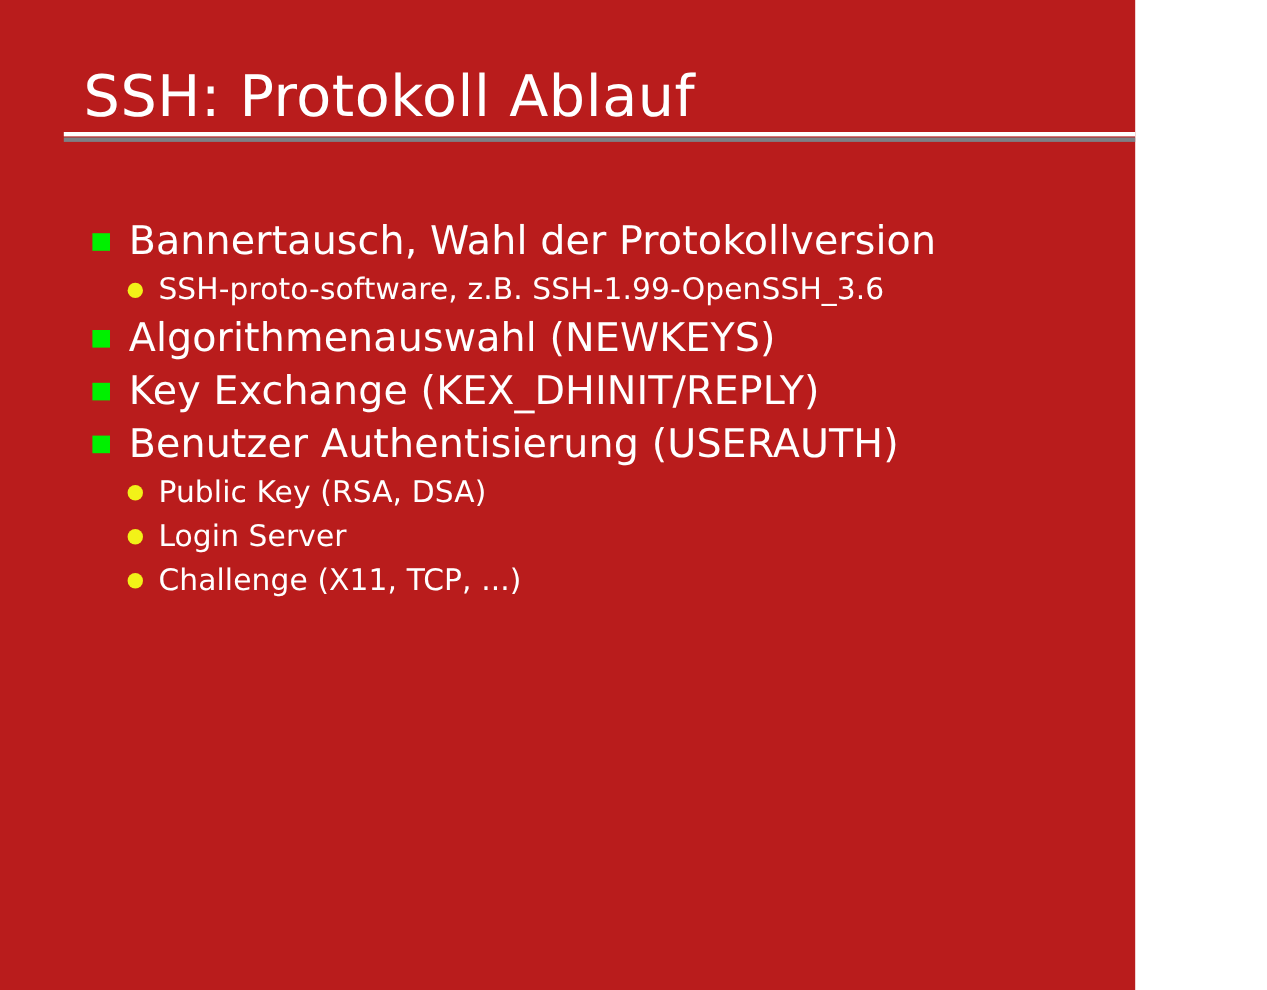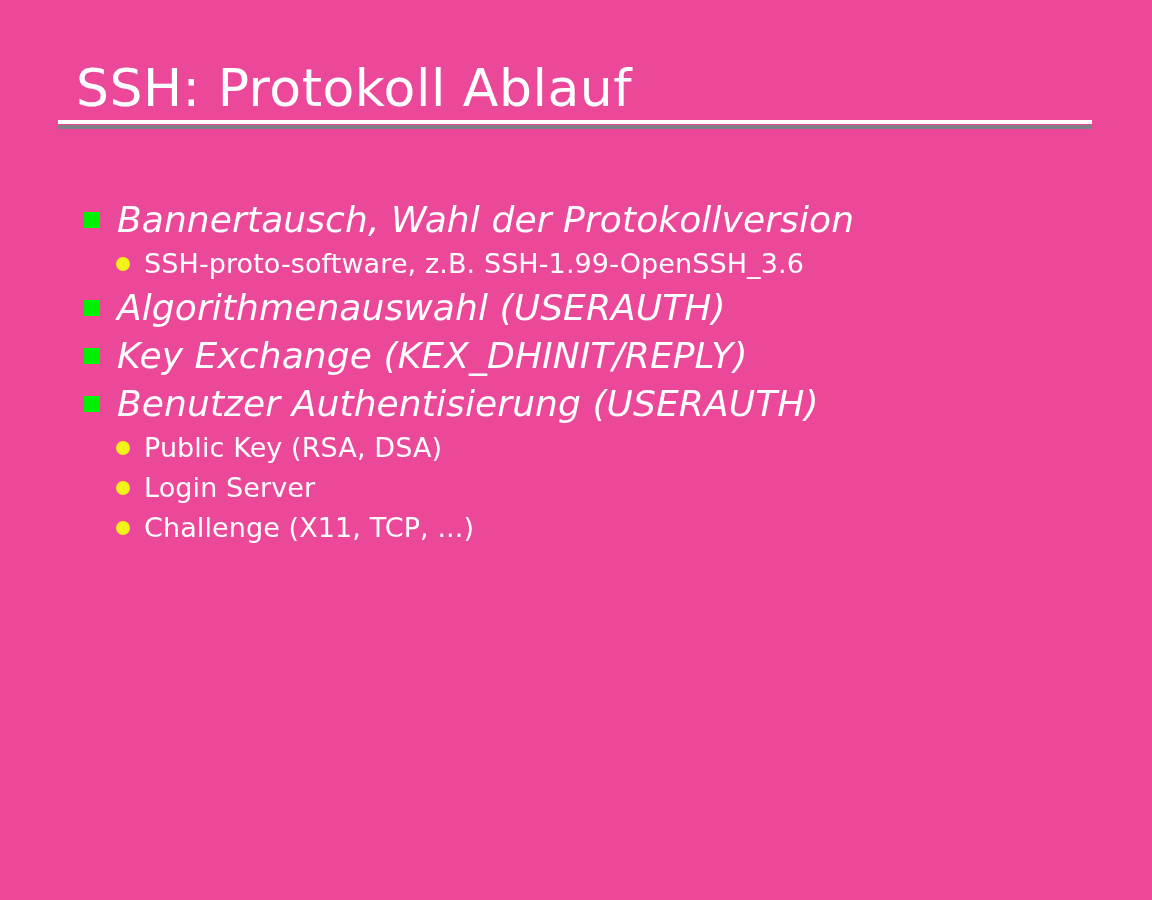"SSH: Protokoll Ablauf" .slide { background: #ec4899 -> #b91c1c; width: 1152px -> 1032px }
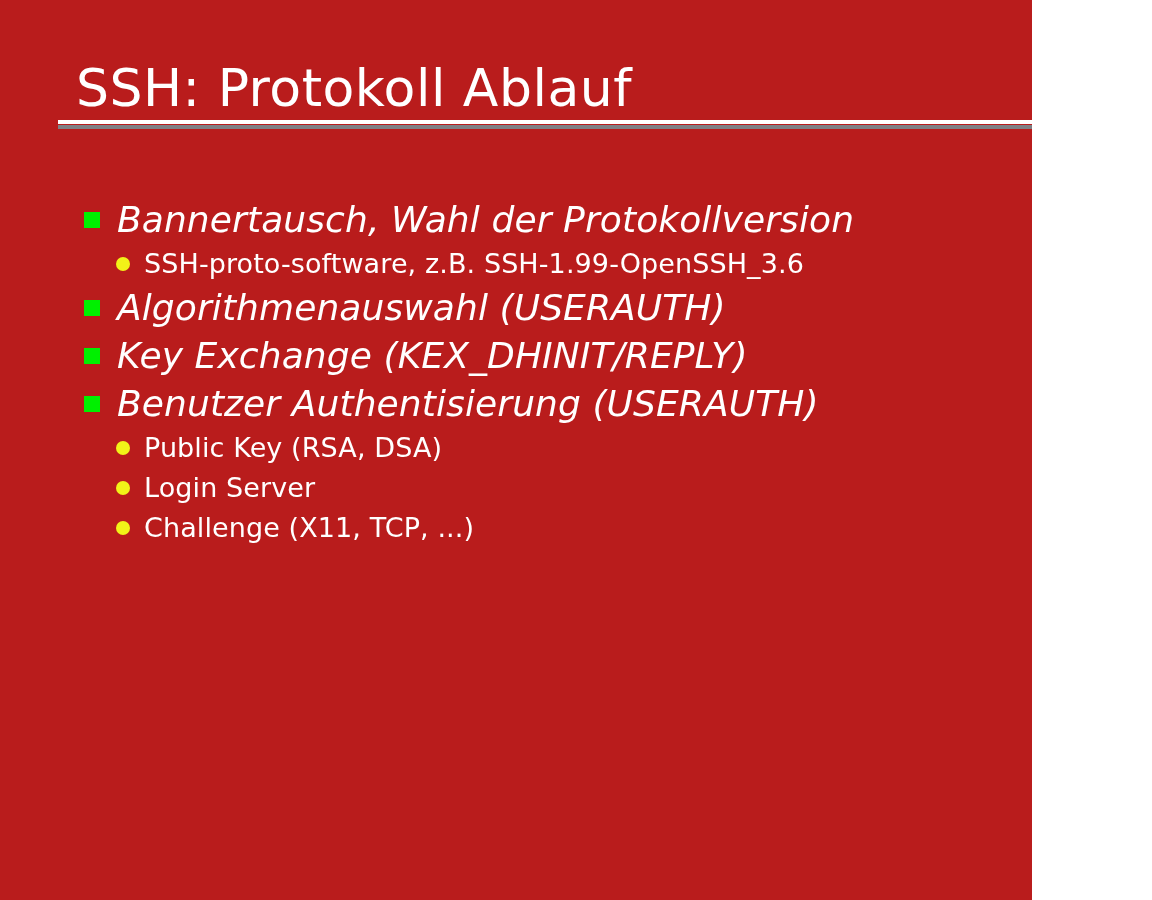"Bannertausch, Wahl der Protokollversion" .lvl1 { font-style: italic -> none }
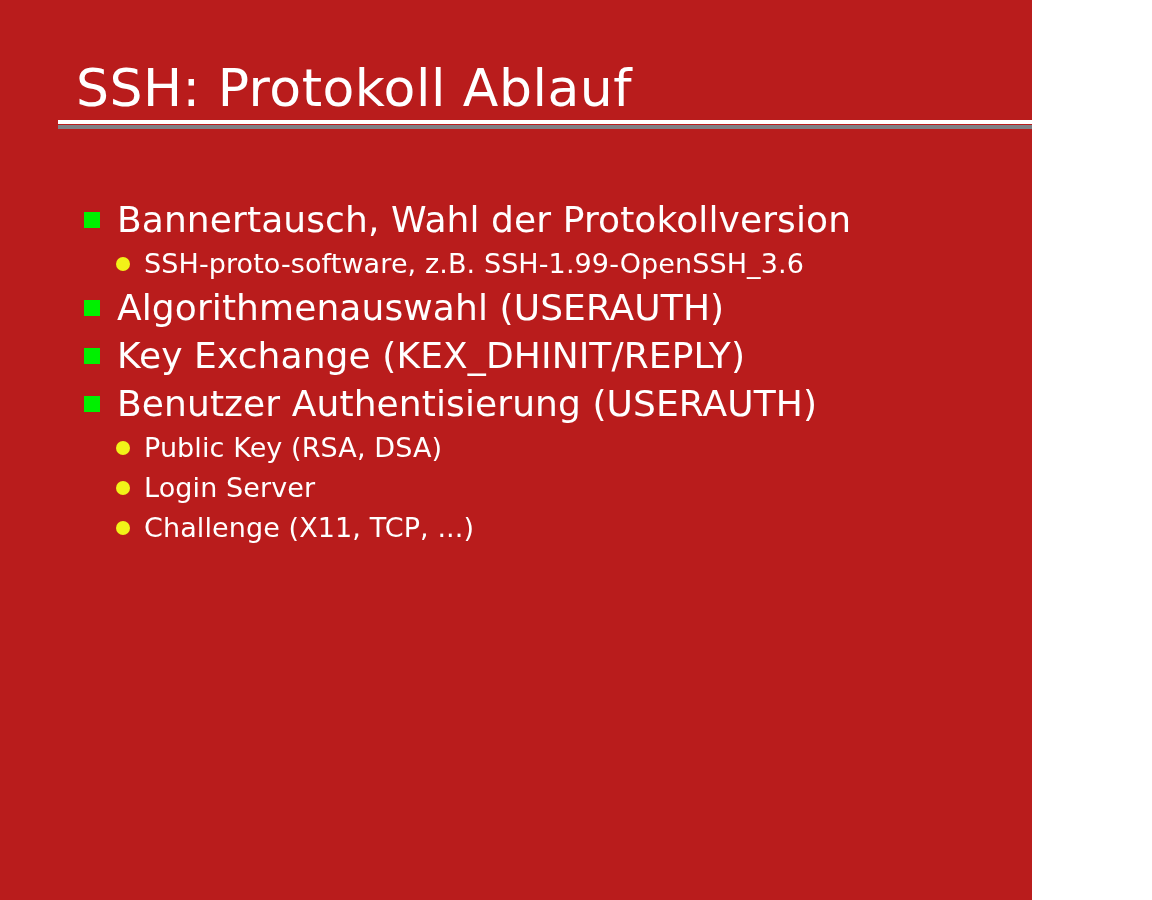"Algorithmenauswahl (USERAUTH)" span.item-text { text: USERAUTH -> NEWKEYS }
